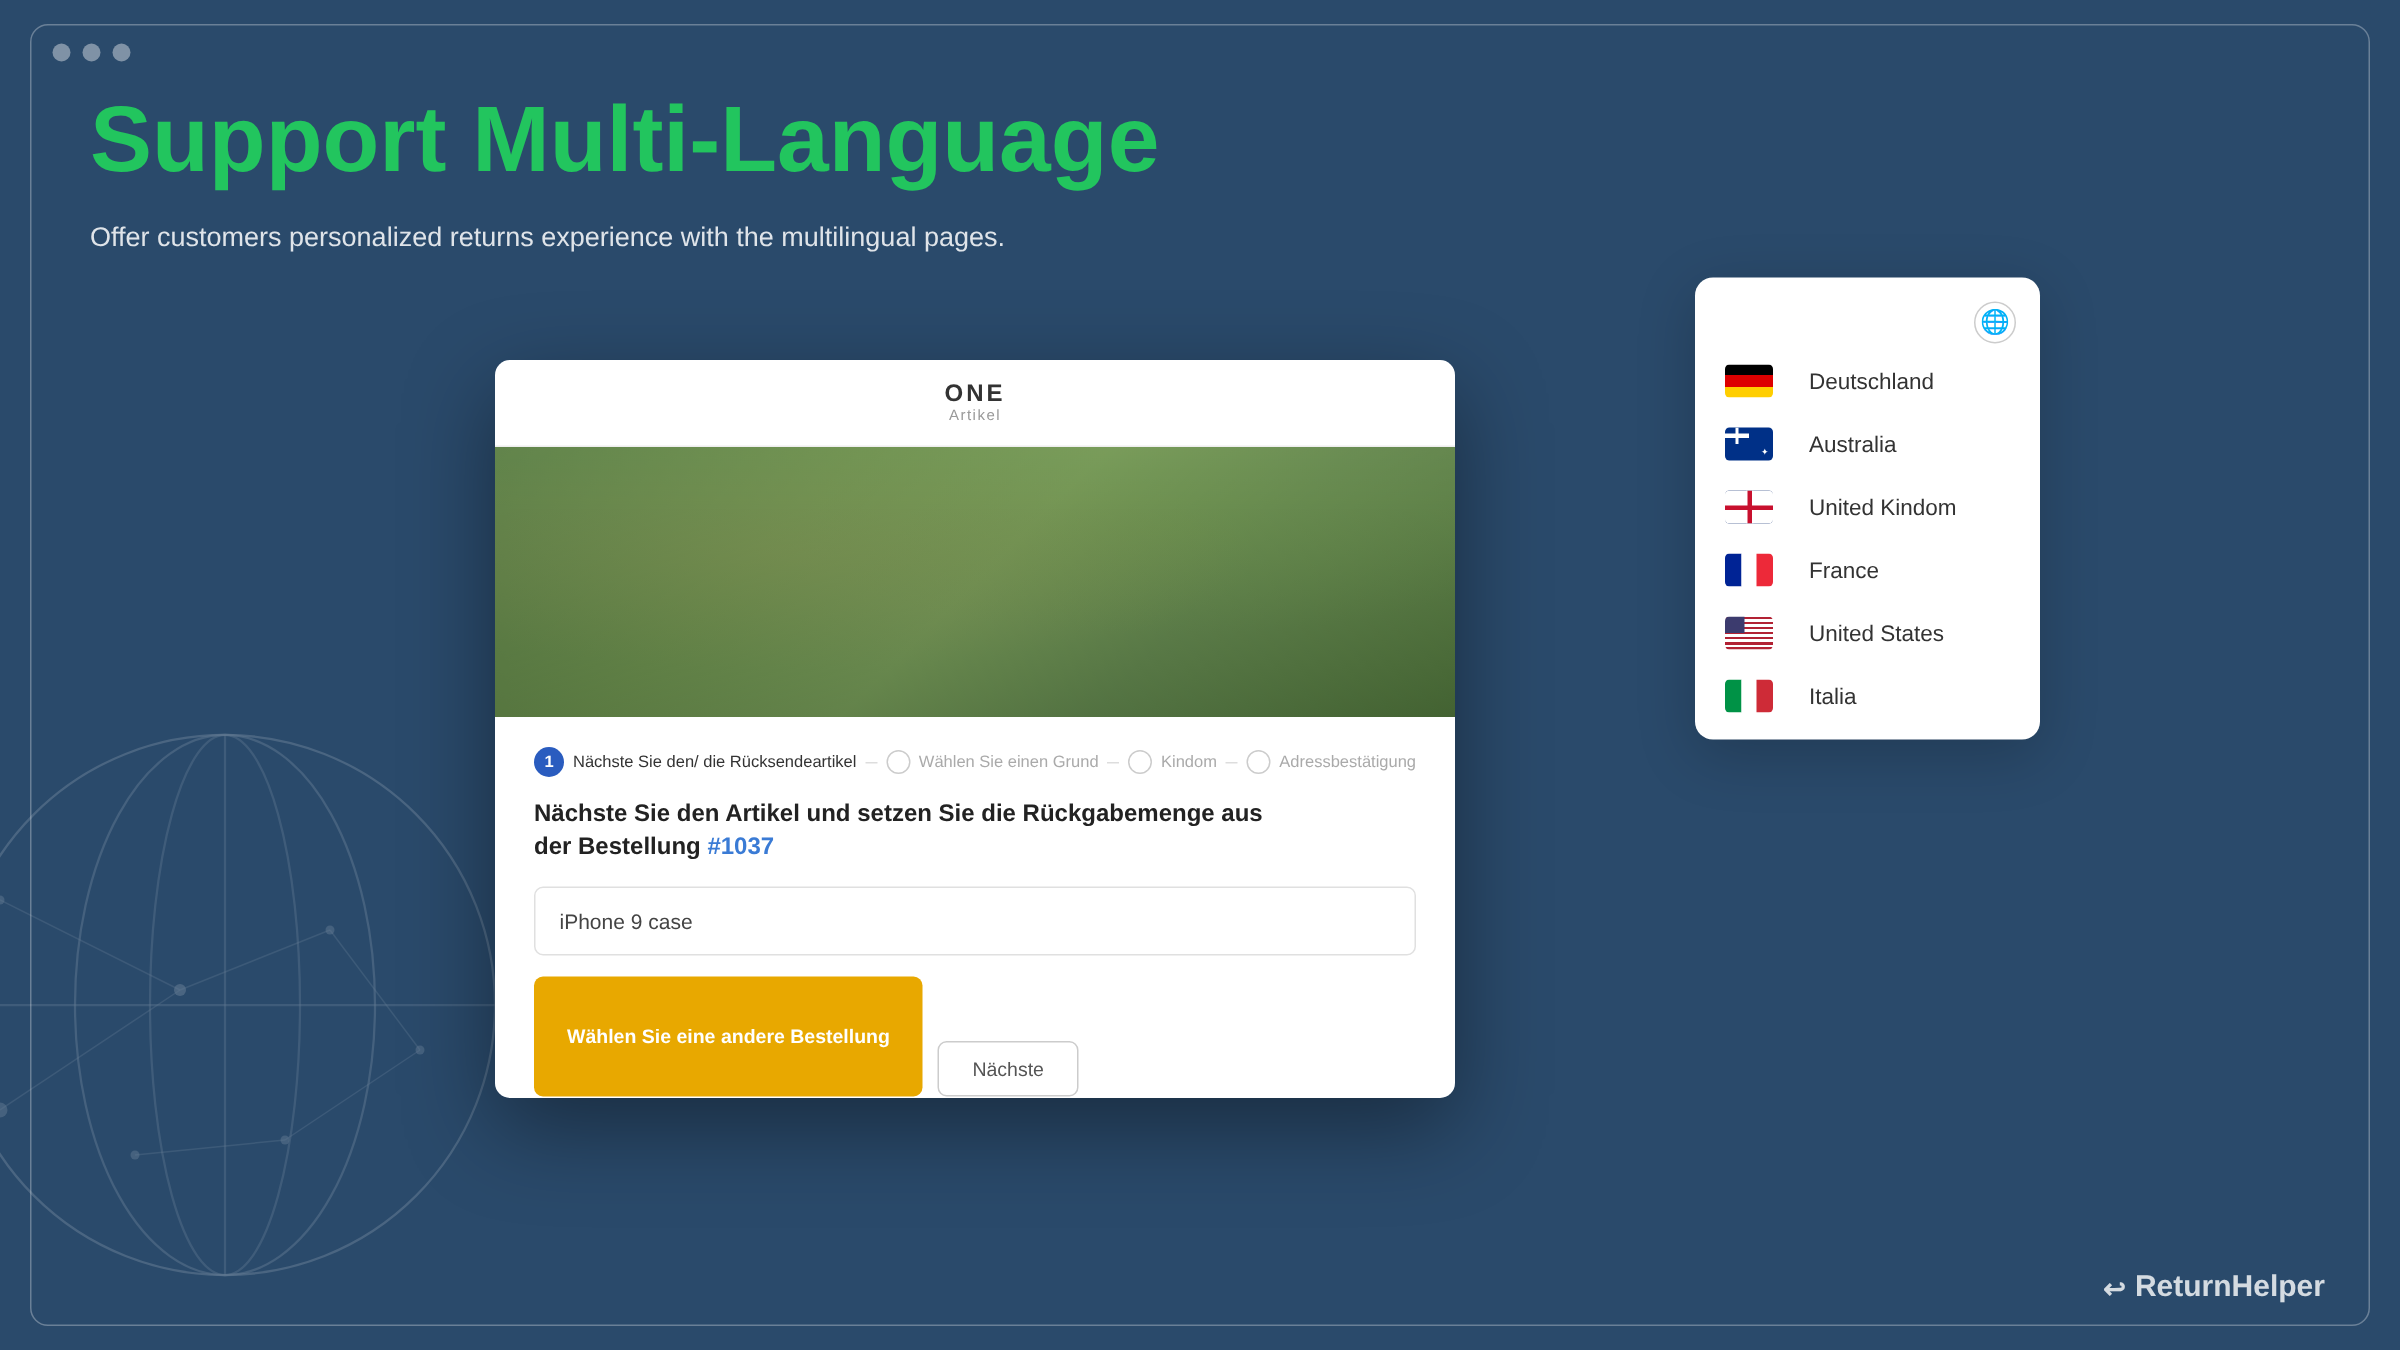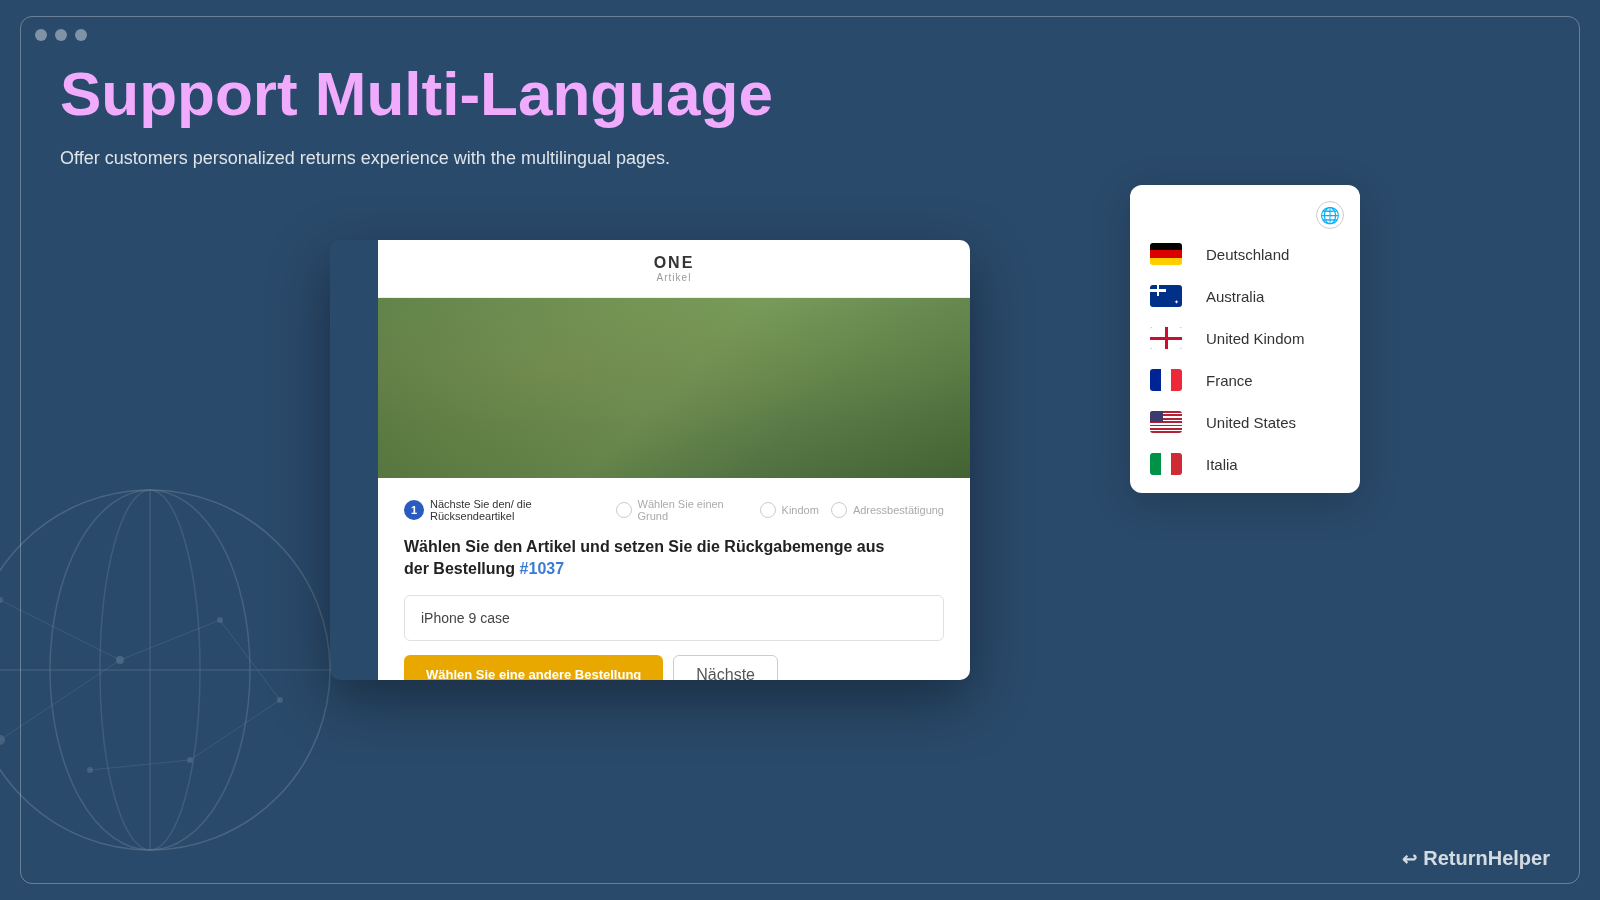"Support Multi-Language" .main-title { color: #f0abfc -> #22c55e }
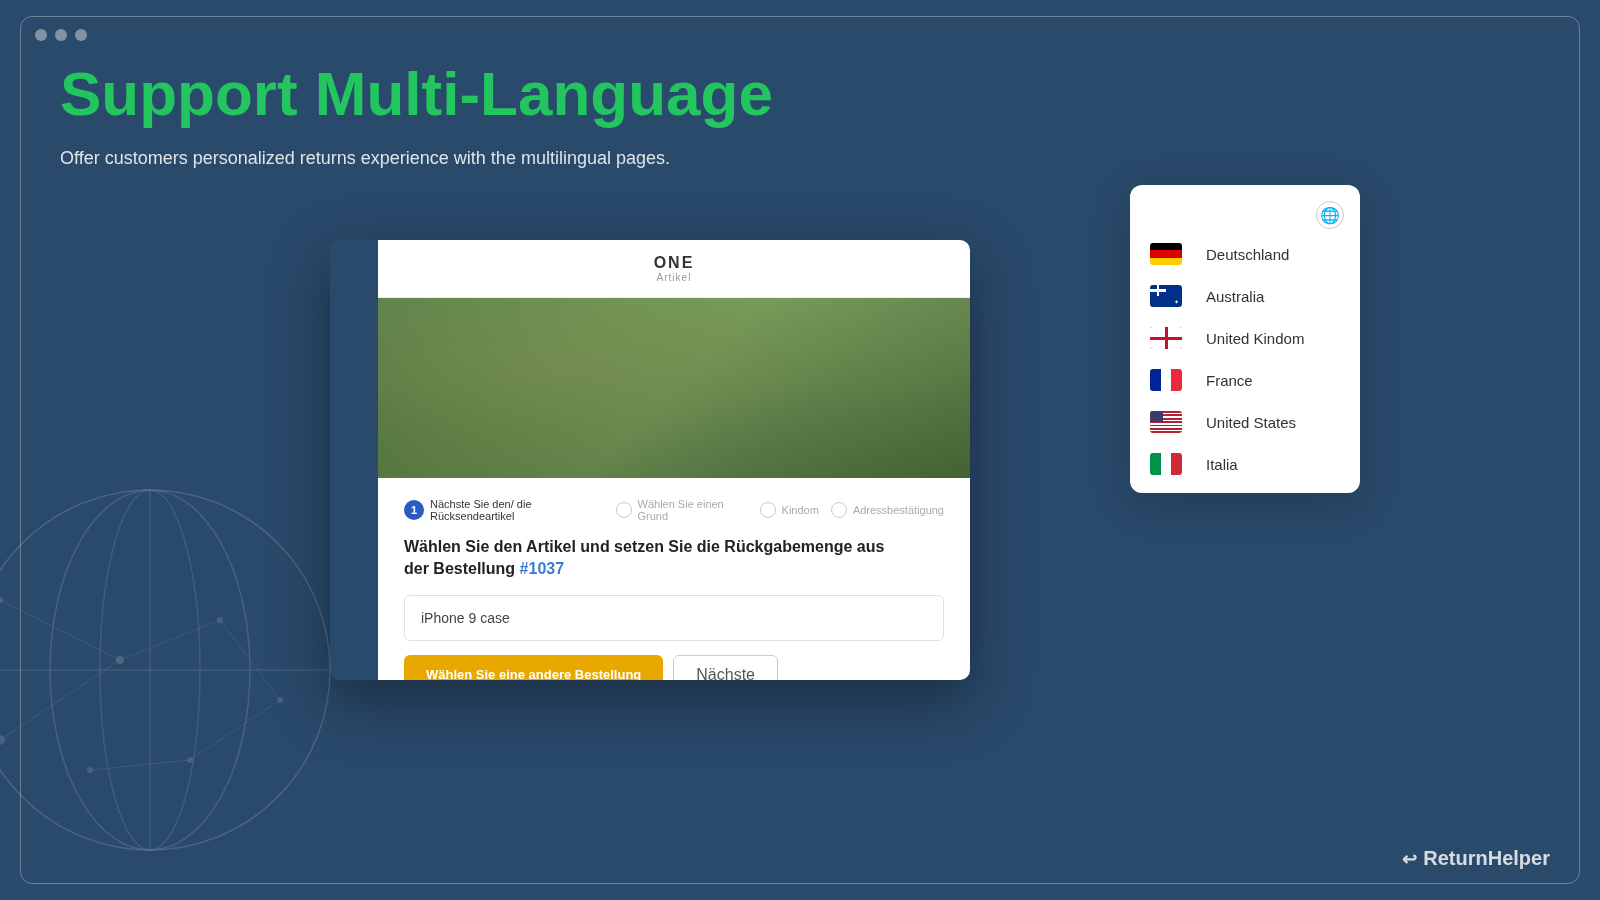"ONE" .portal-card { height: 440px -> 492px; padding-left: 48px -> none }
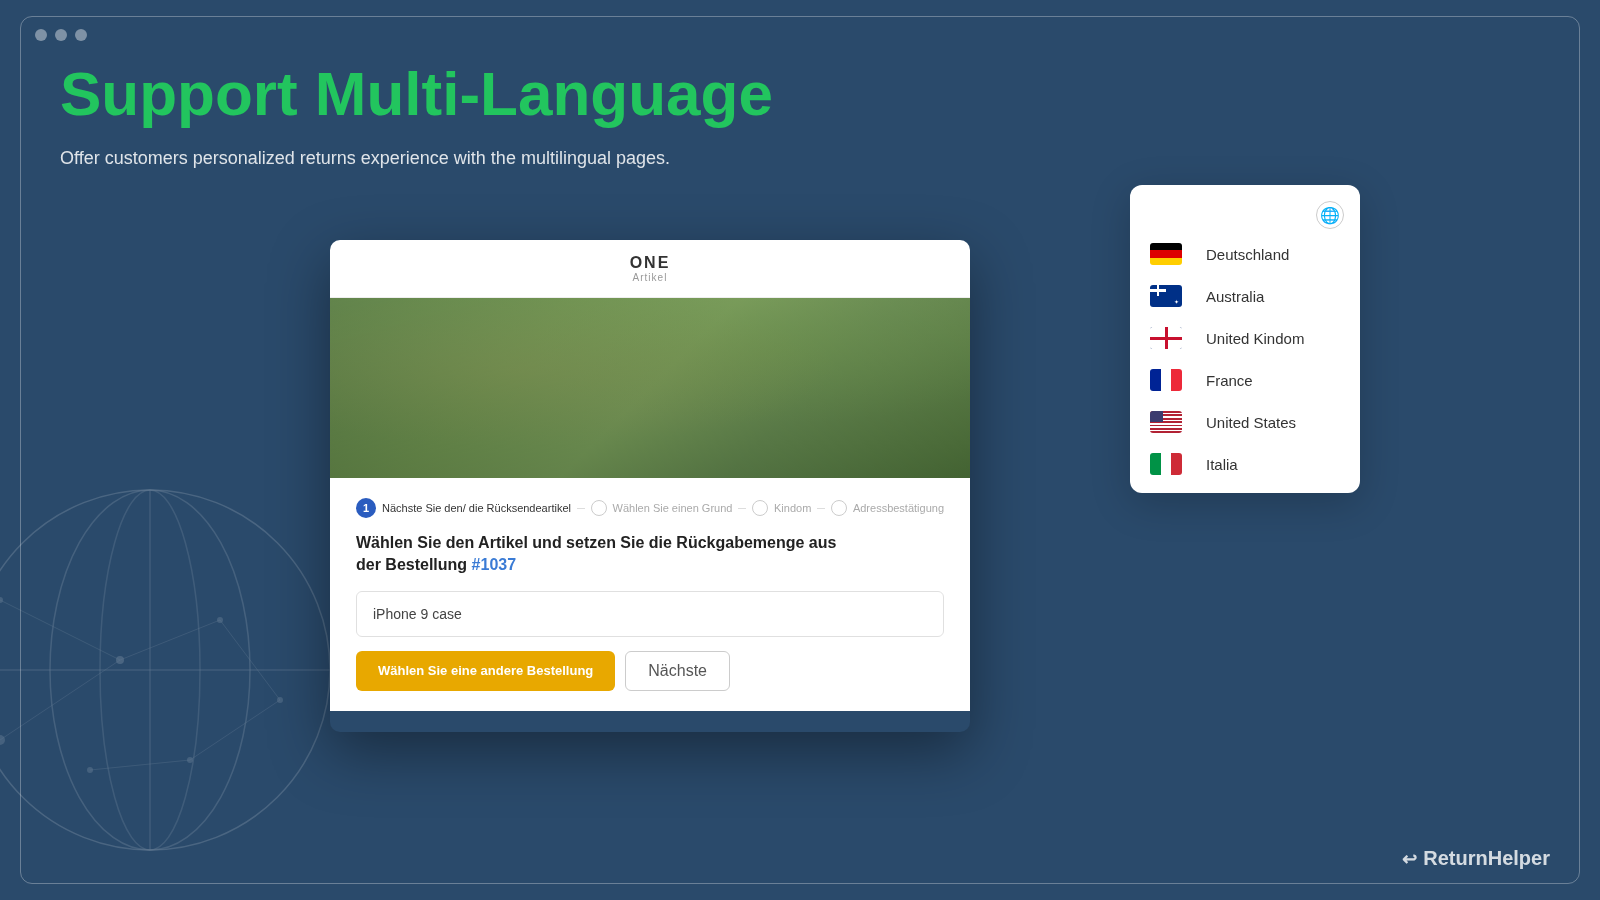"Wählen Sie den Artikel und" span { text: Wählen -> Nächste }
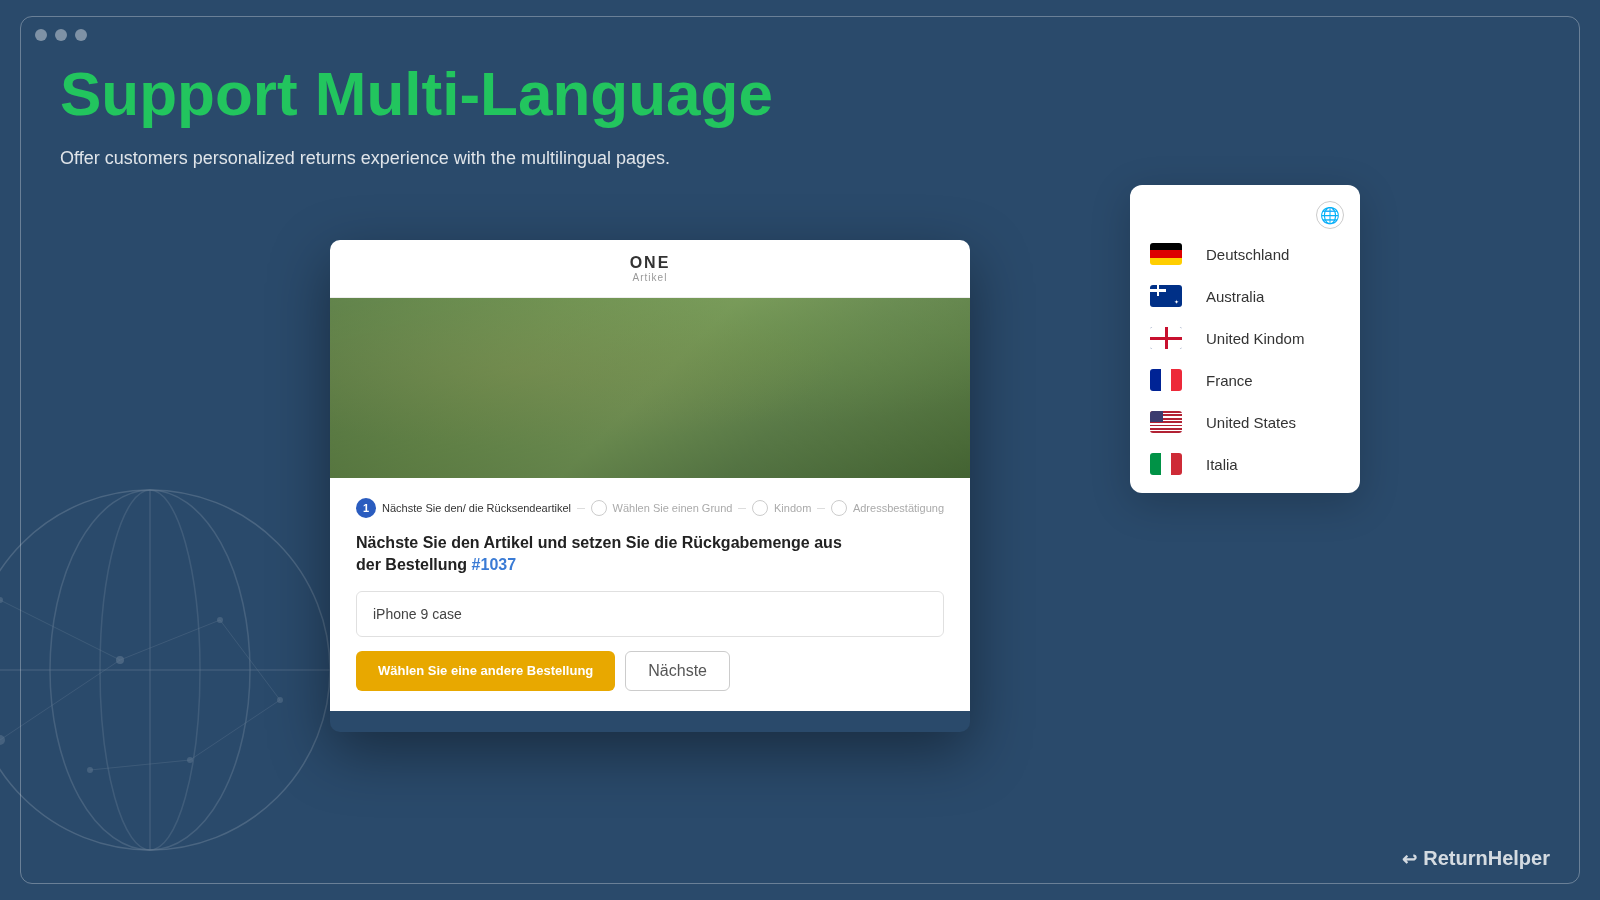"Nächste" .btn-secondary { font-size: 16px -> 13px; margin-top: none -> 43px }
